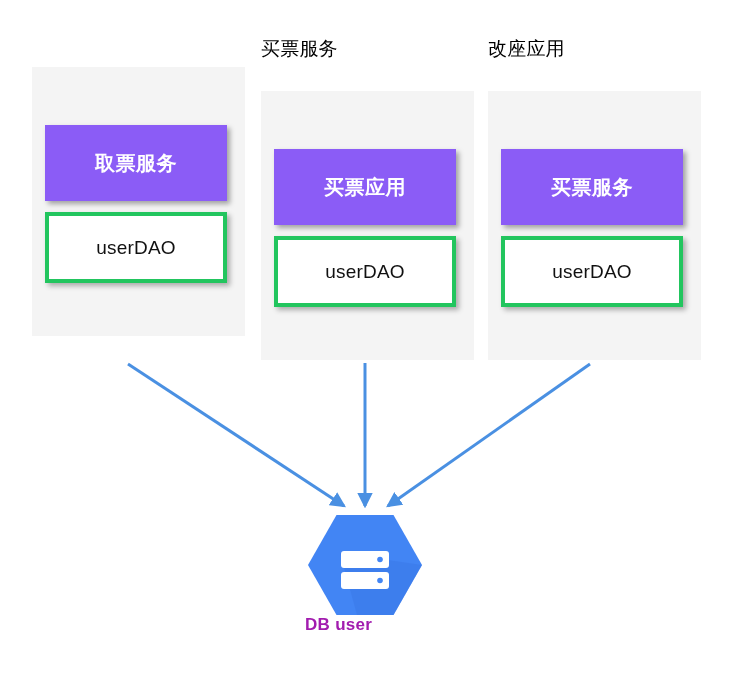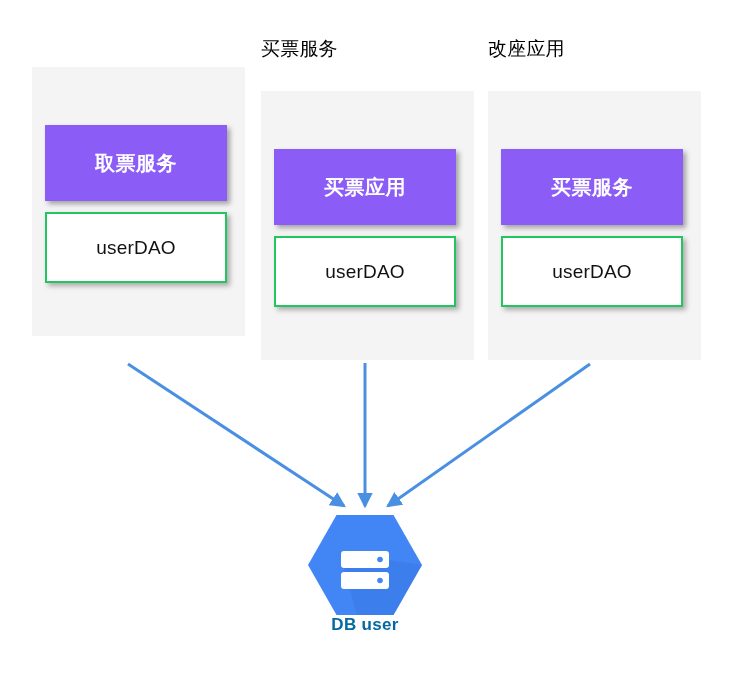"userDAO" .dao-box { border: 2px solid #22c55e -> 4px solid #22c55e }
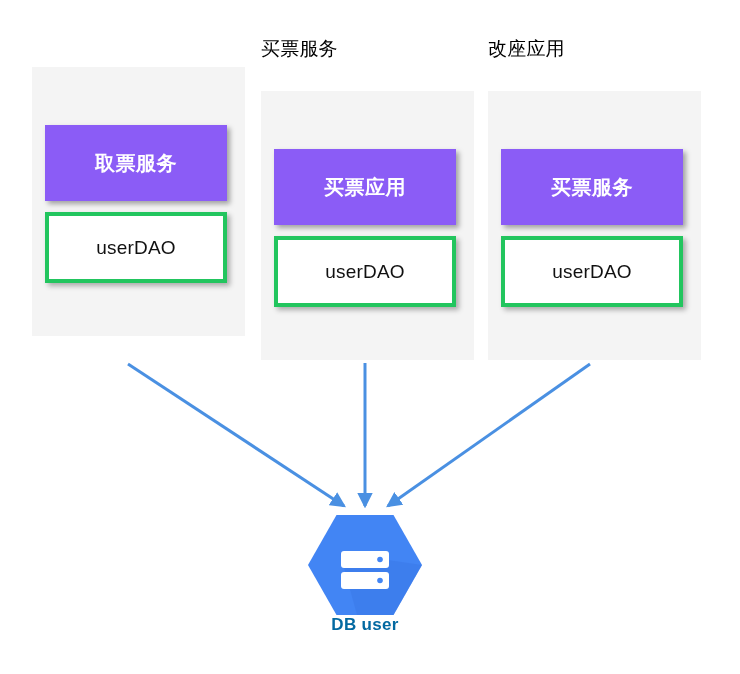"DB user" #db-label { color: #0369a1 -> #a21caf; text-align: center -> none }
